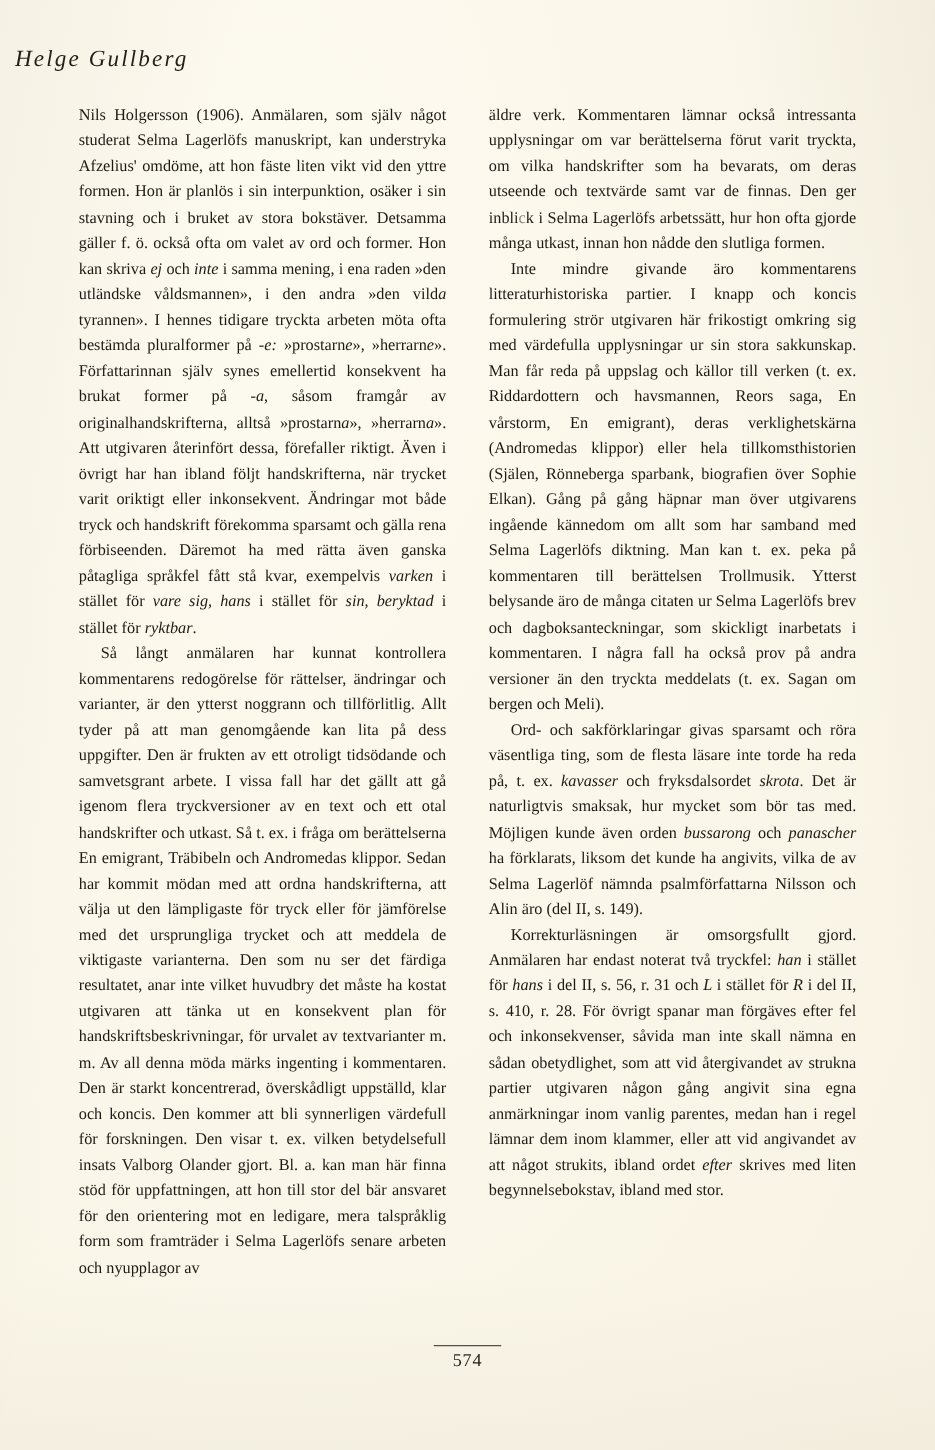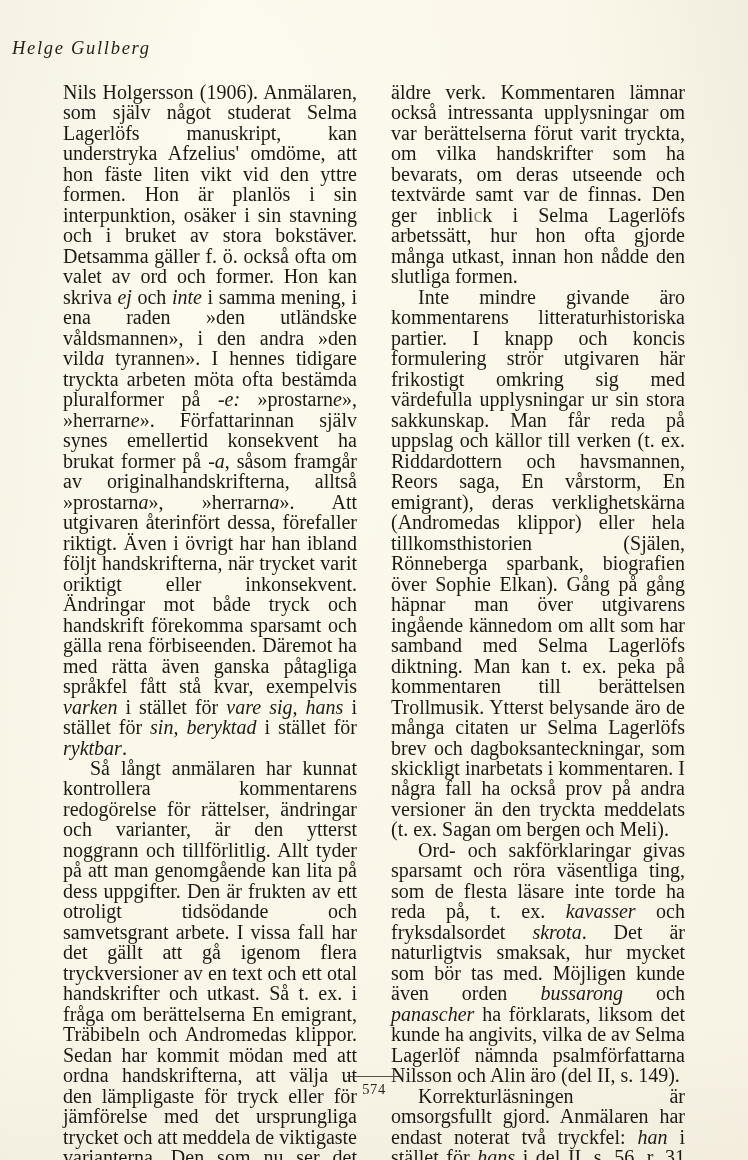"Nils Holgersson (1906). Anmälaren, som" .col p { font-size: 20px -> 13px }
